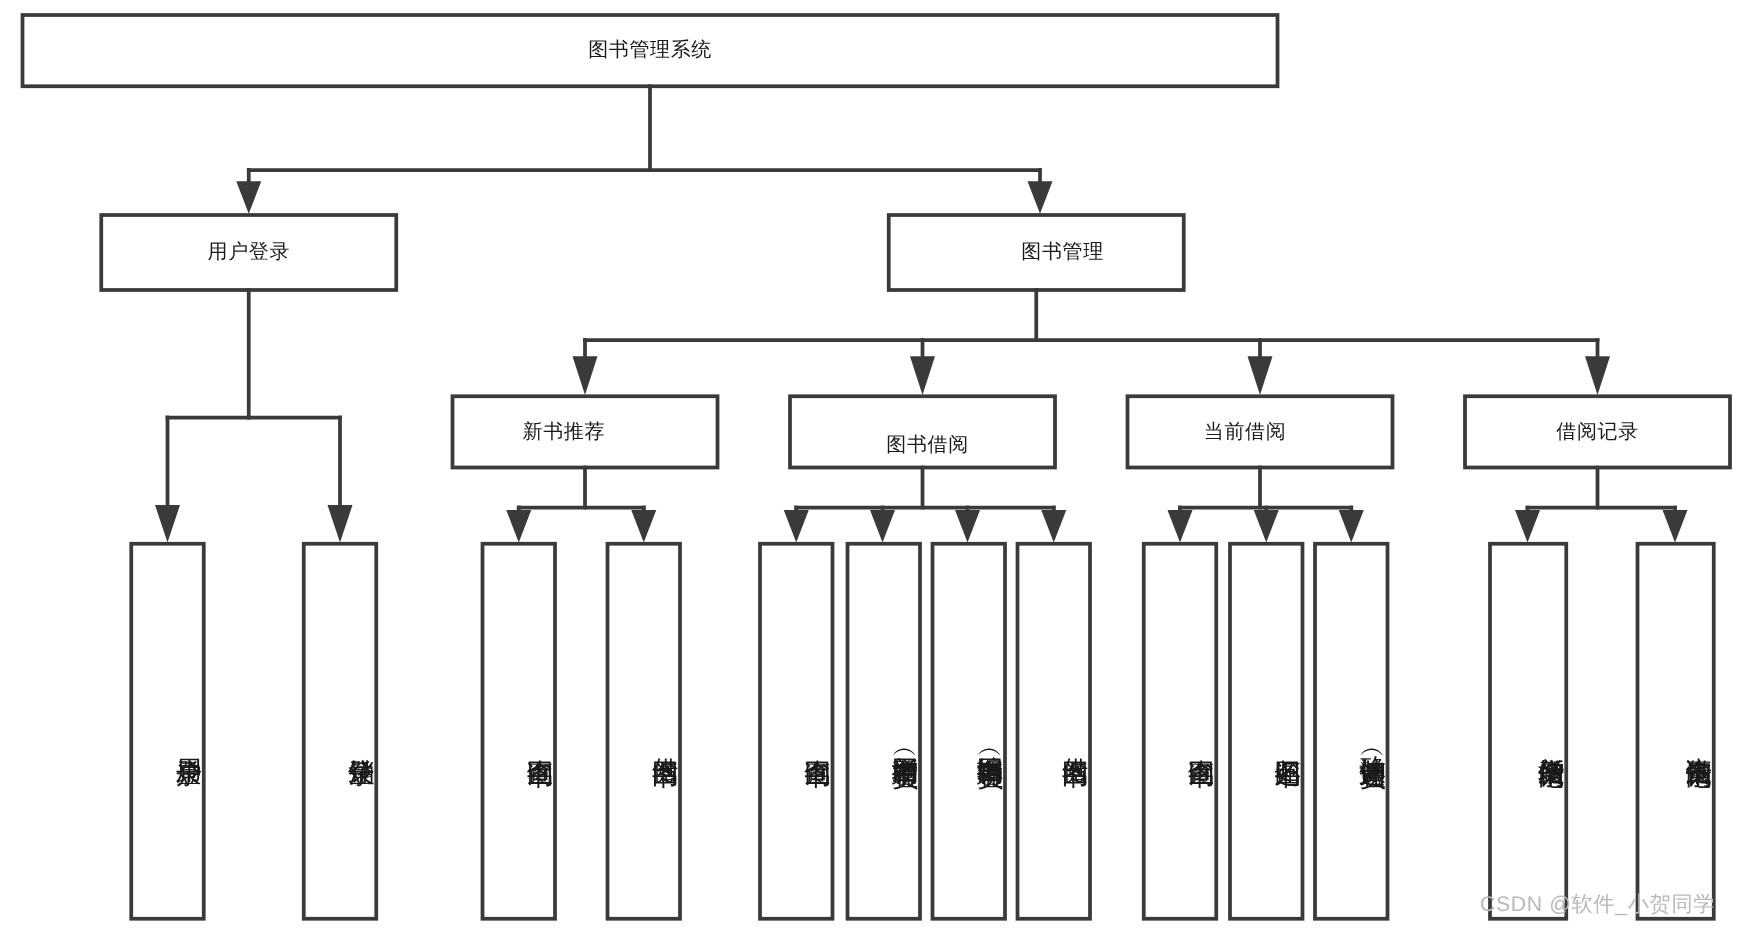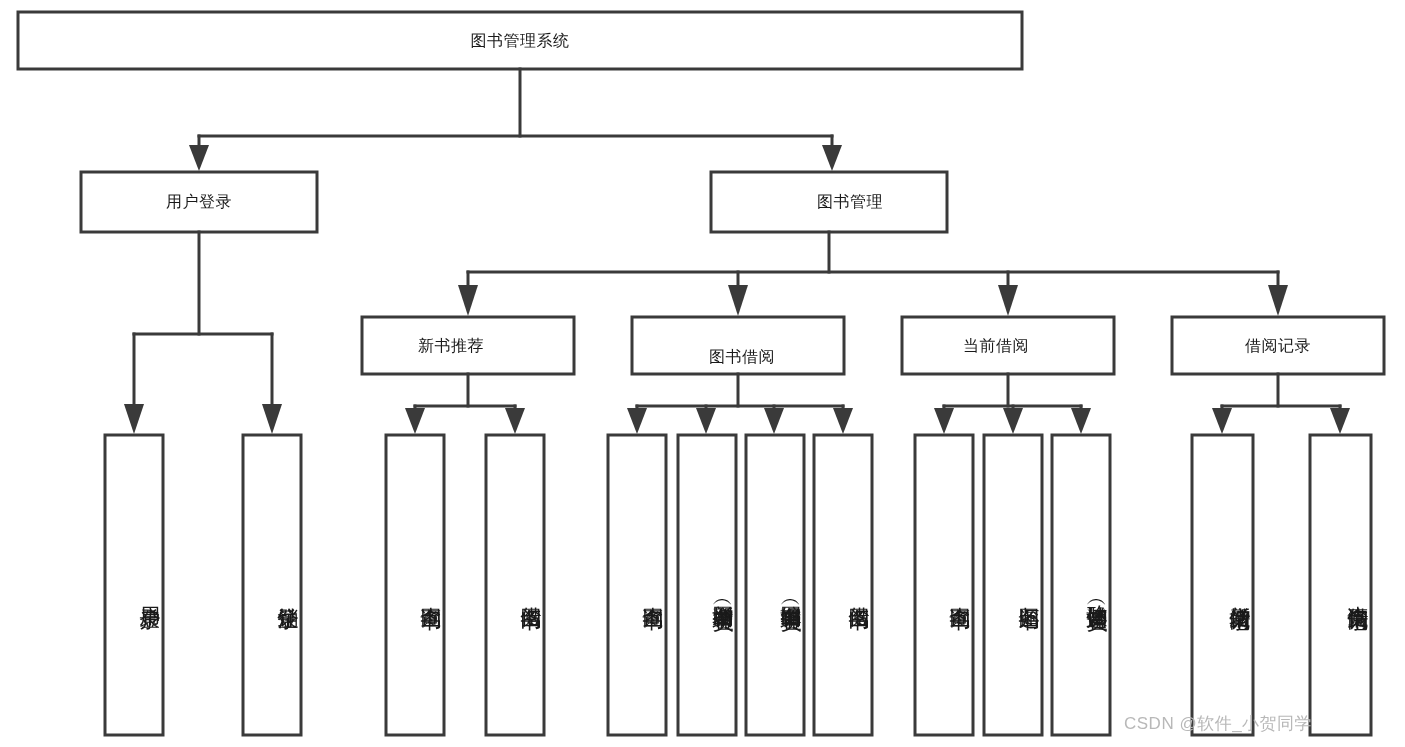"CSDN @软件_小贺同学" .watermark { left: 1124px -> 1184px }
